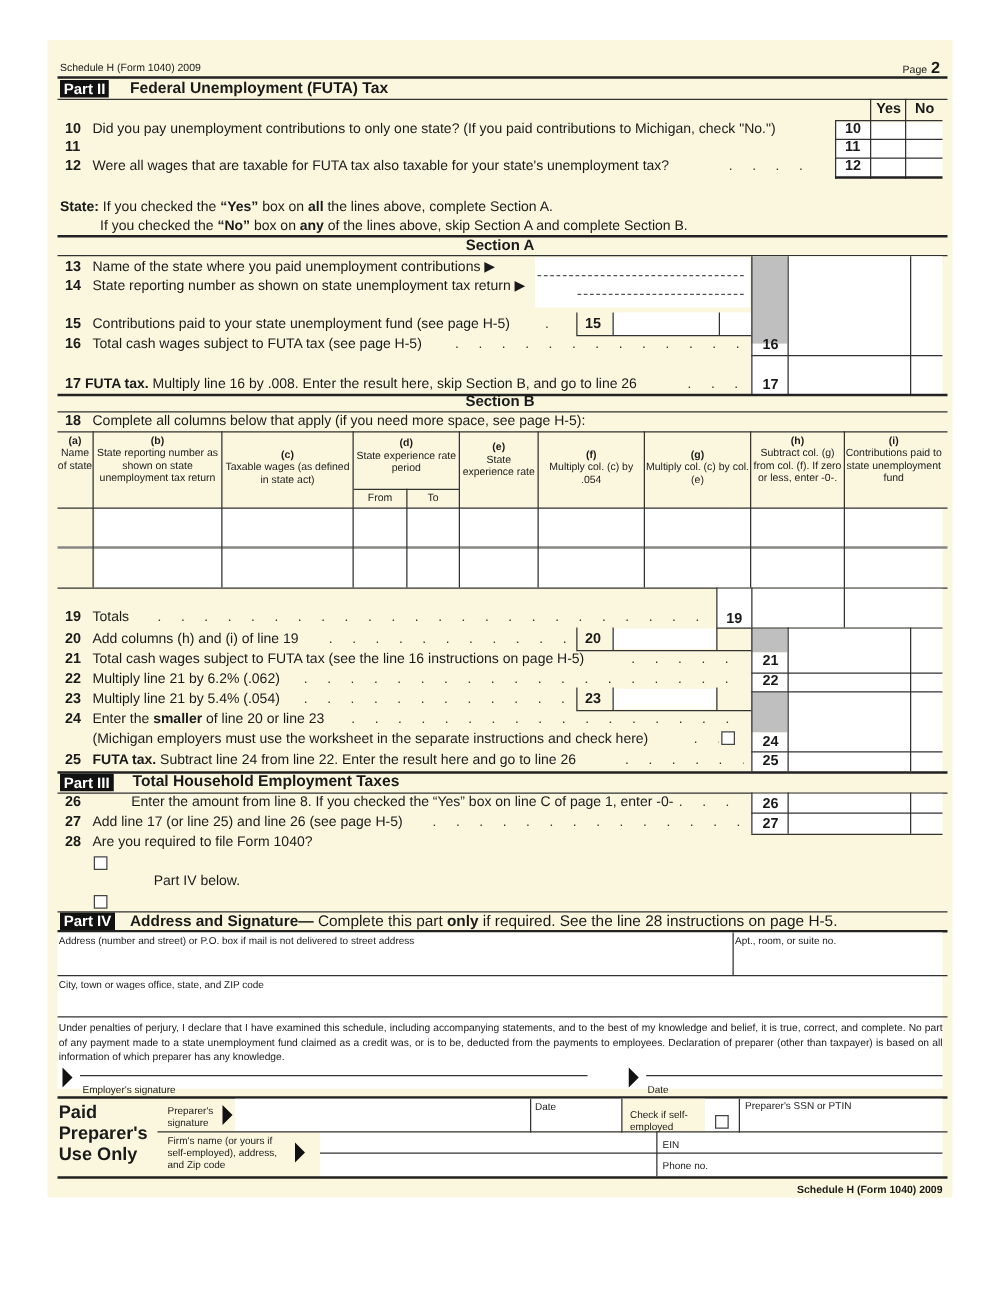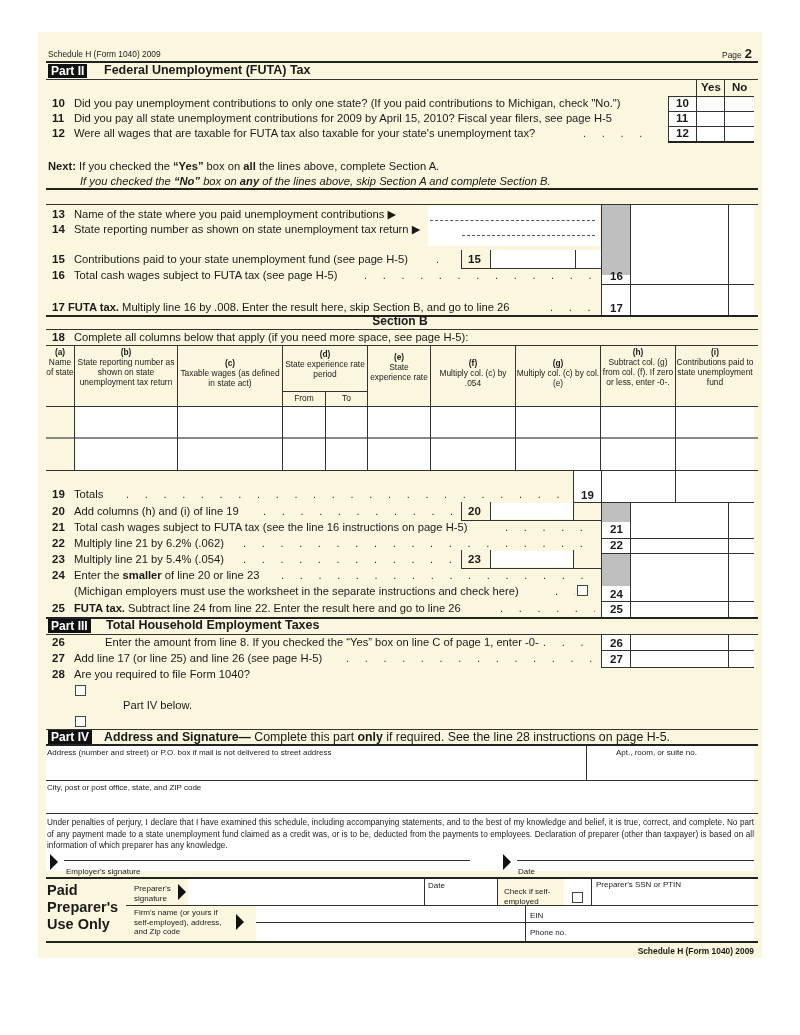"Did you pay all state" div.t { html: <div>Did you pay all state unemployment contributions for 2009 by April 15, 2010? Fiscal year filers, see page H-5</div> -> none }
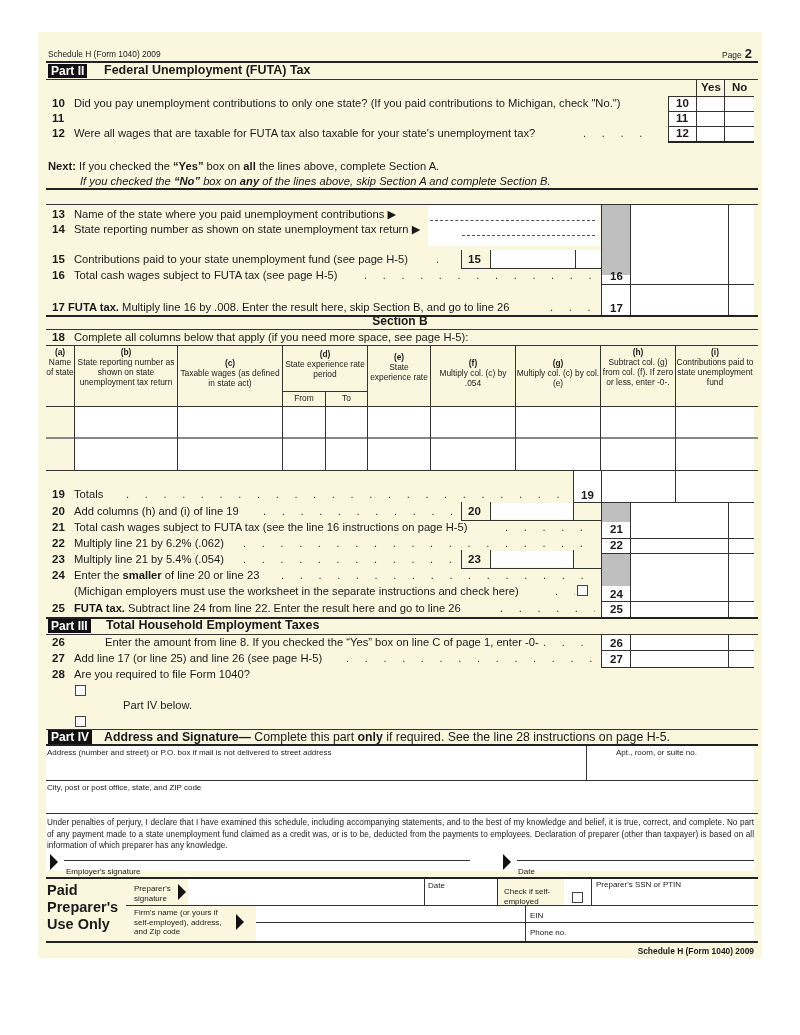"Next:" b { text: Next -> State }
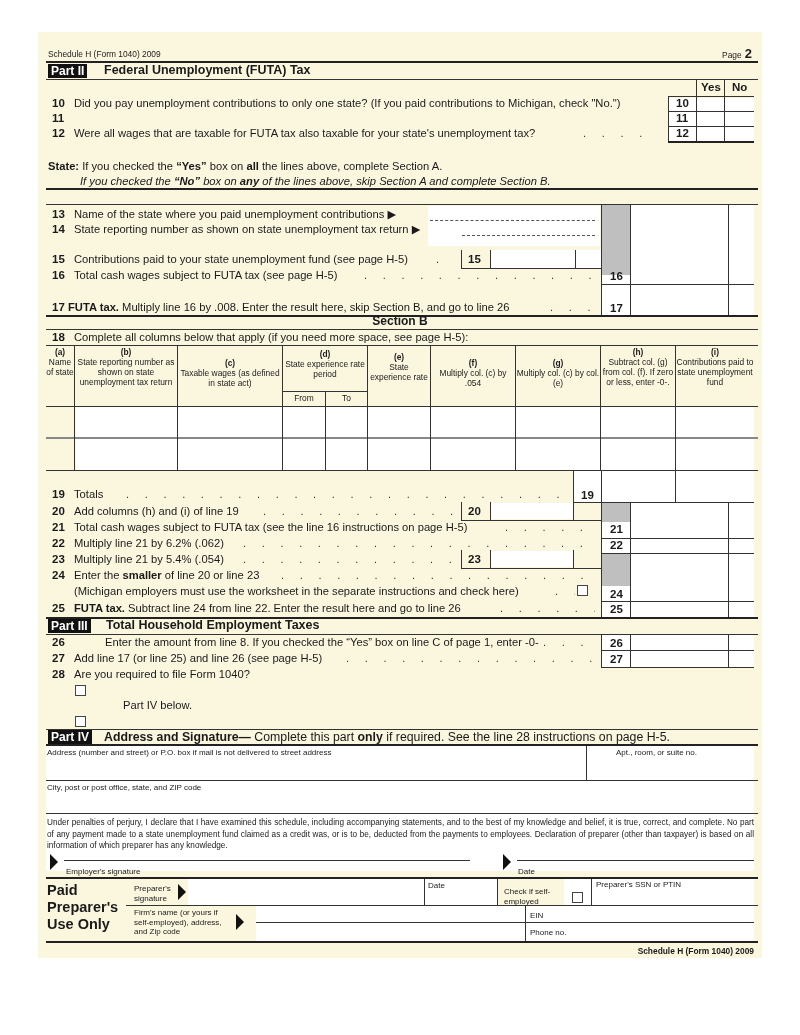"If you checked the “No”" div.t { font-style: italic -> none }
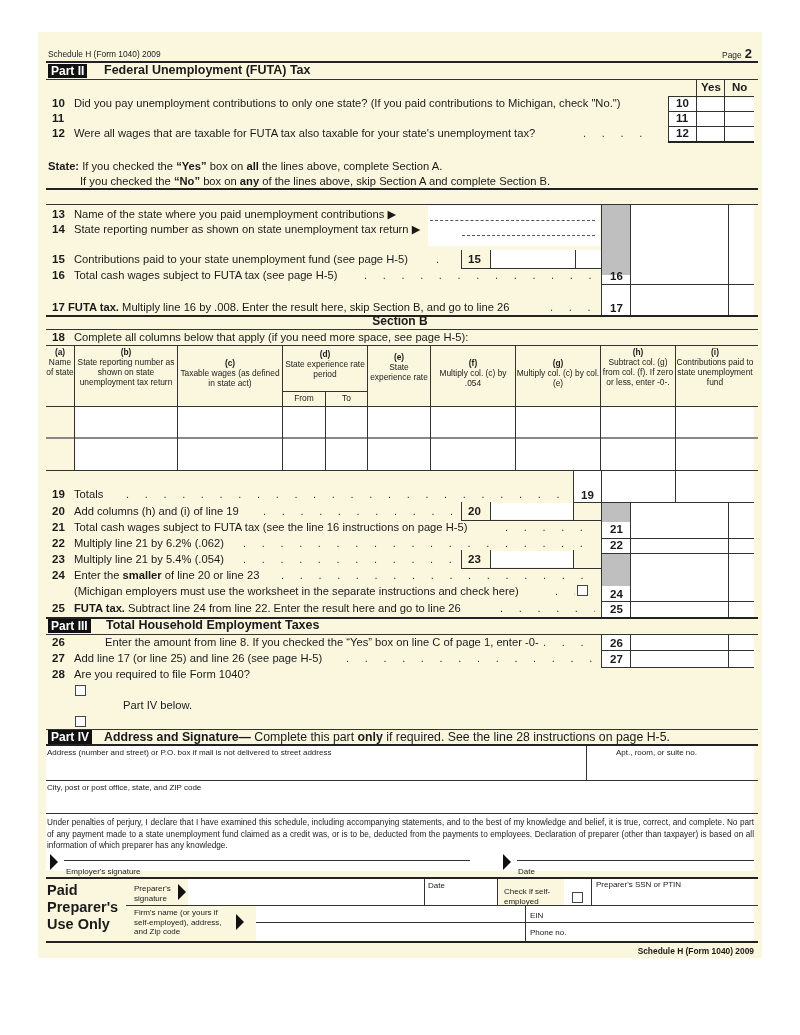"Section A" div.t { html: none -> <div>Section A</div> }
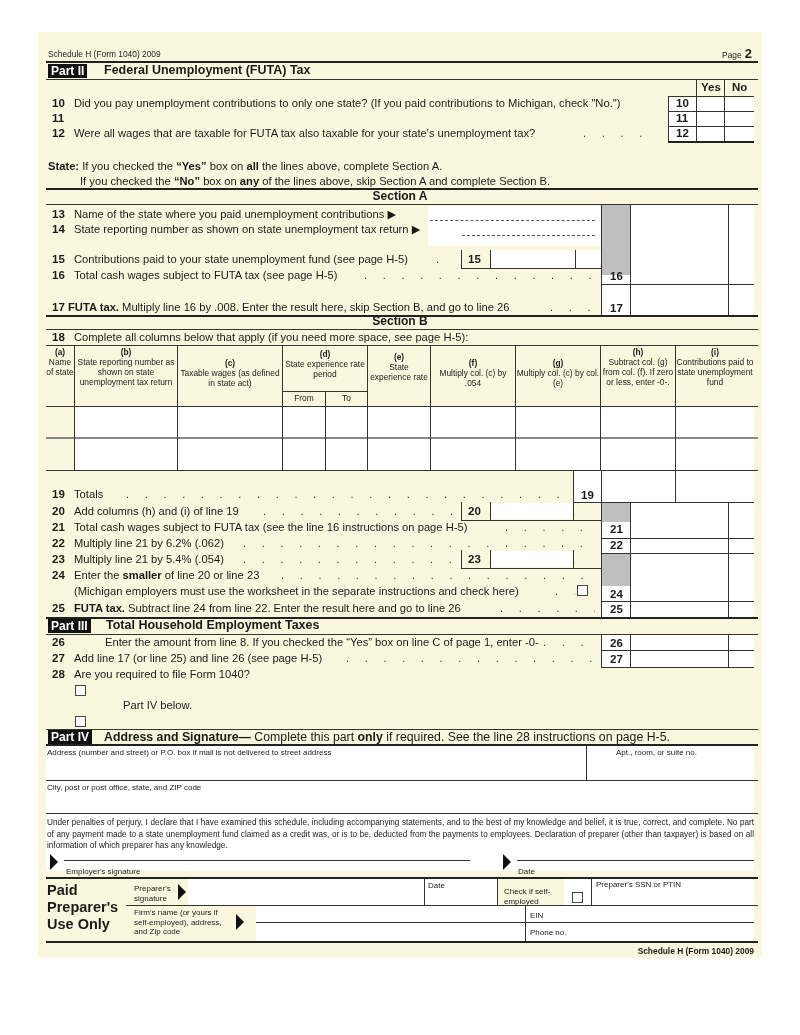"Apt., room, or suite no." div.t { padding-left: 28px -> none }
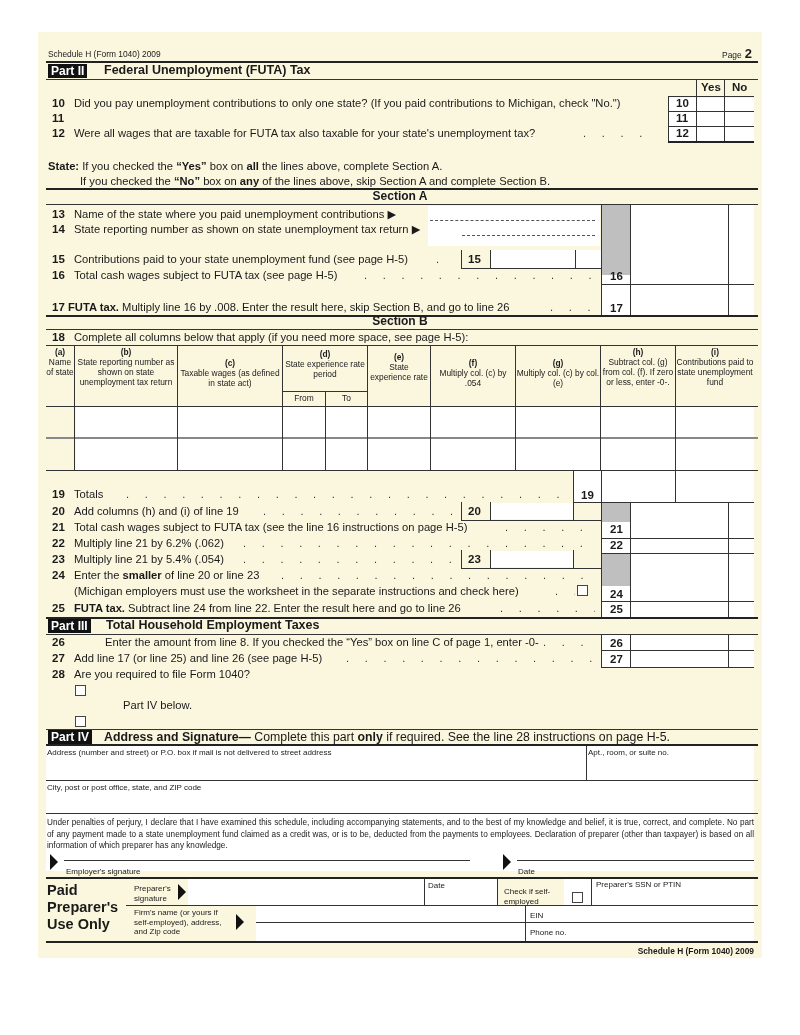"City, post or post office," div.t { text: post or post -> town or wages }
